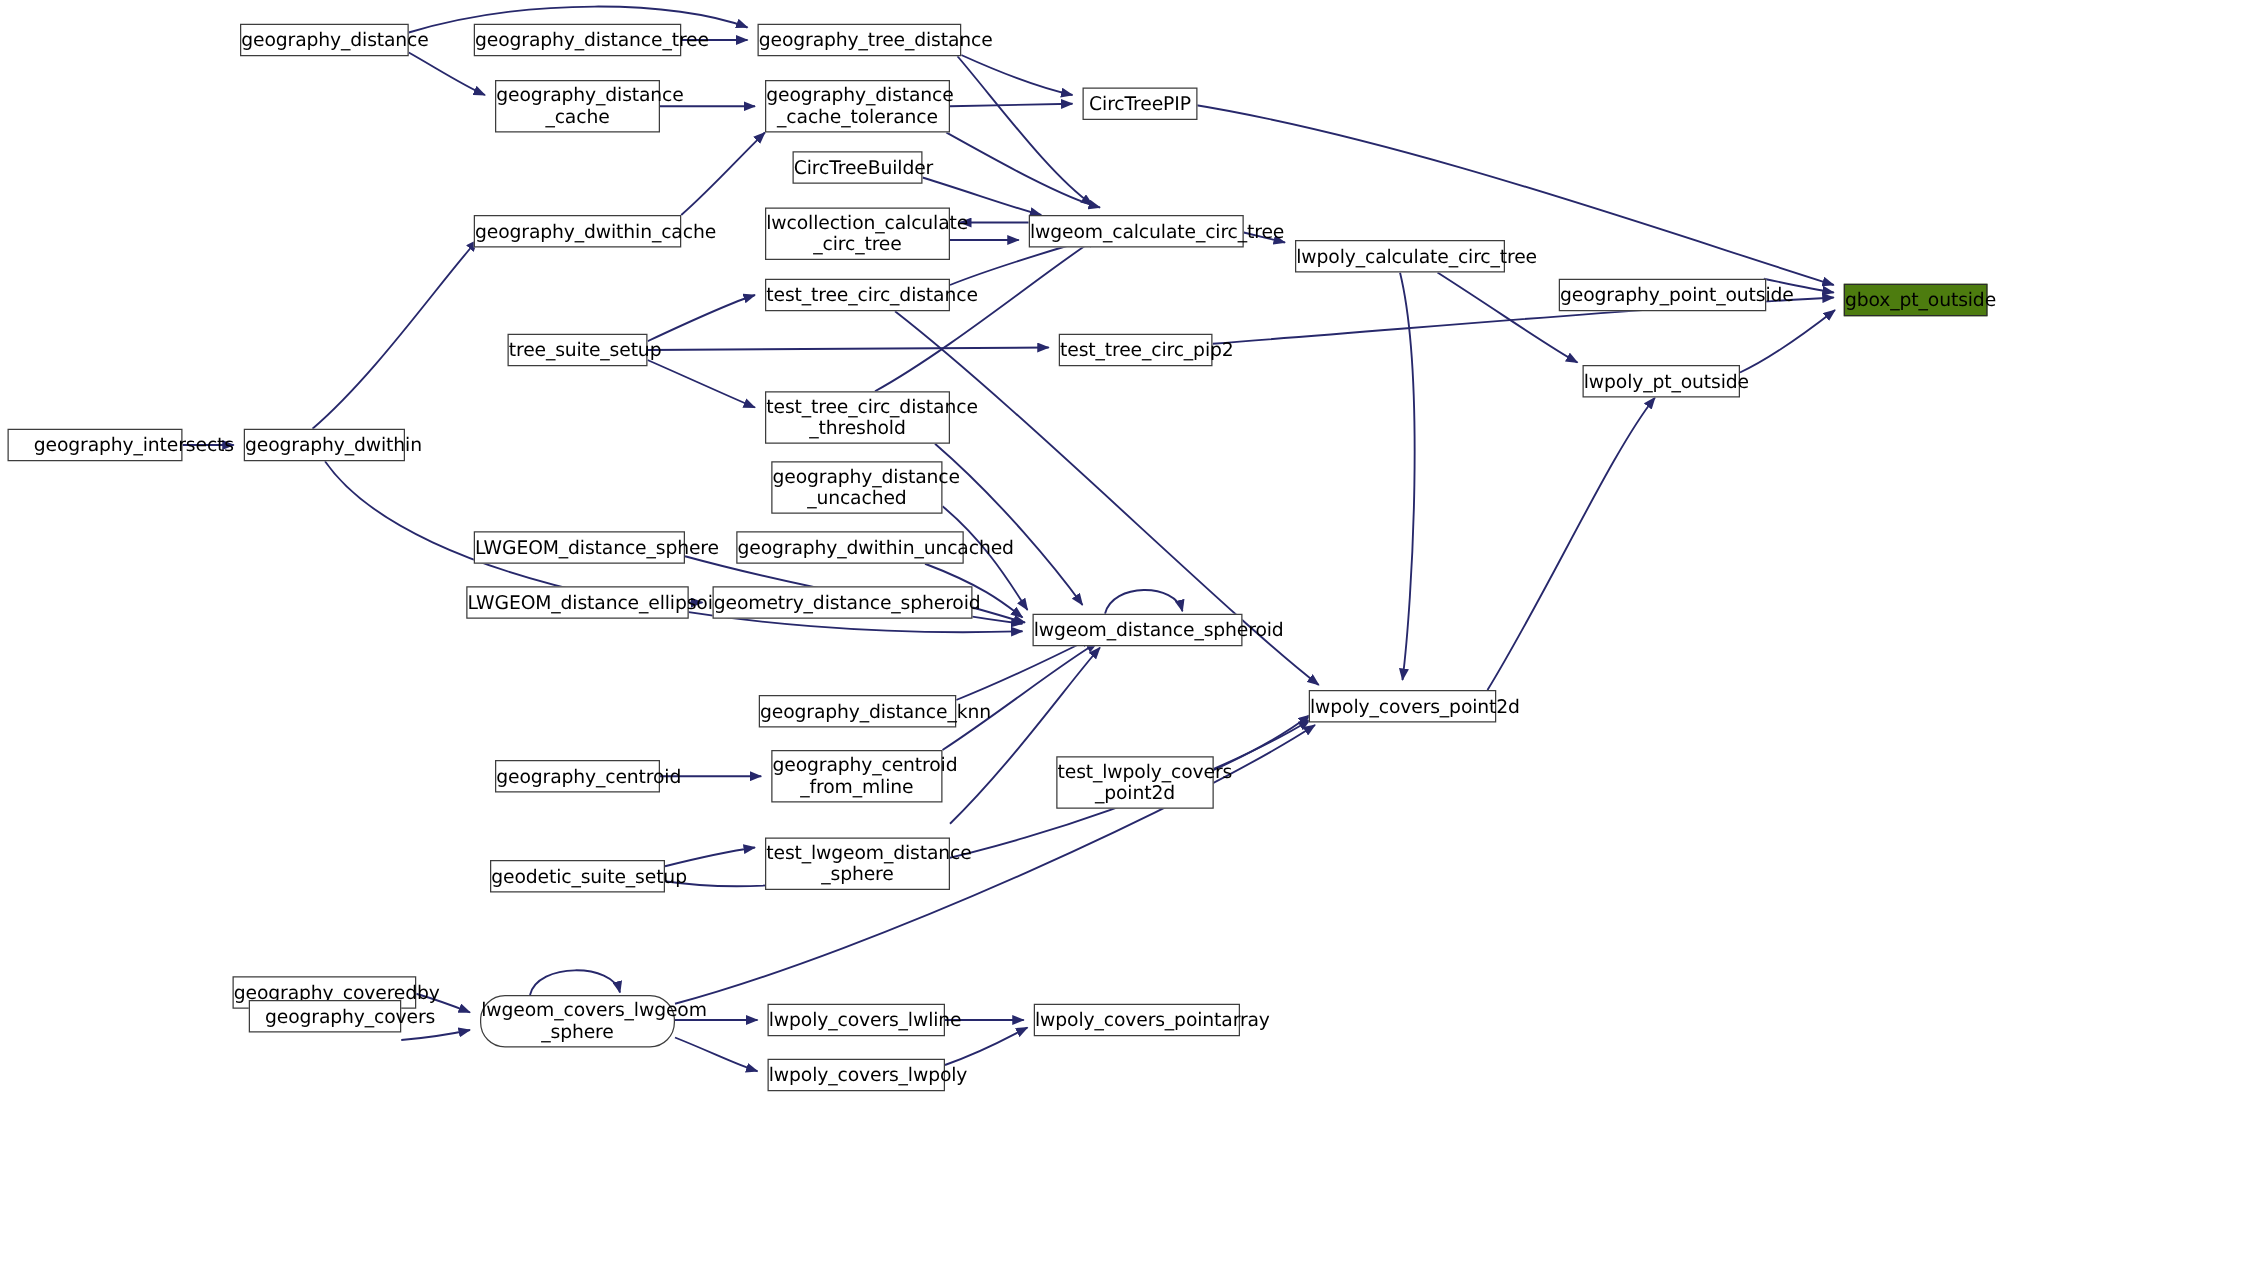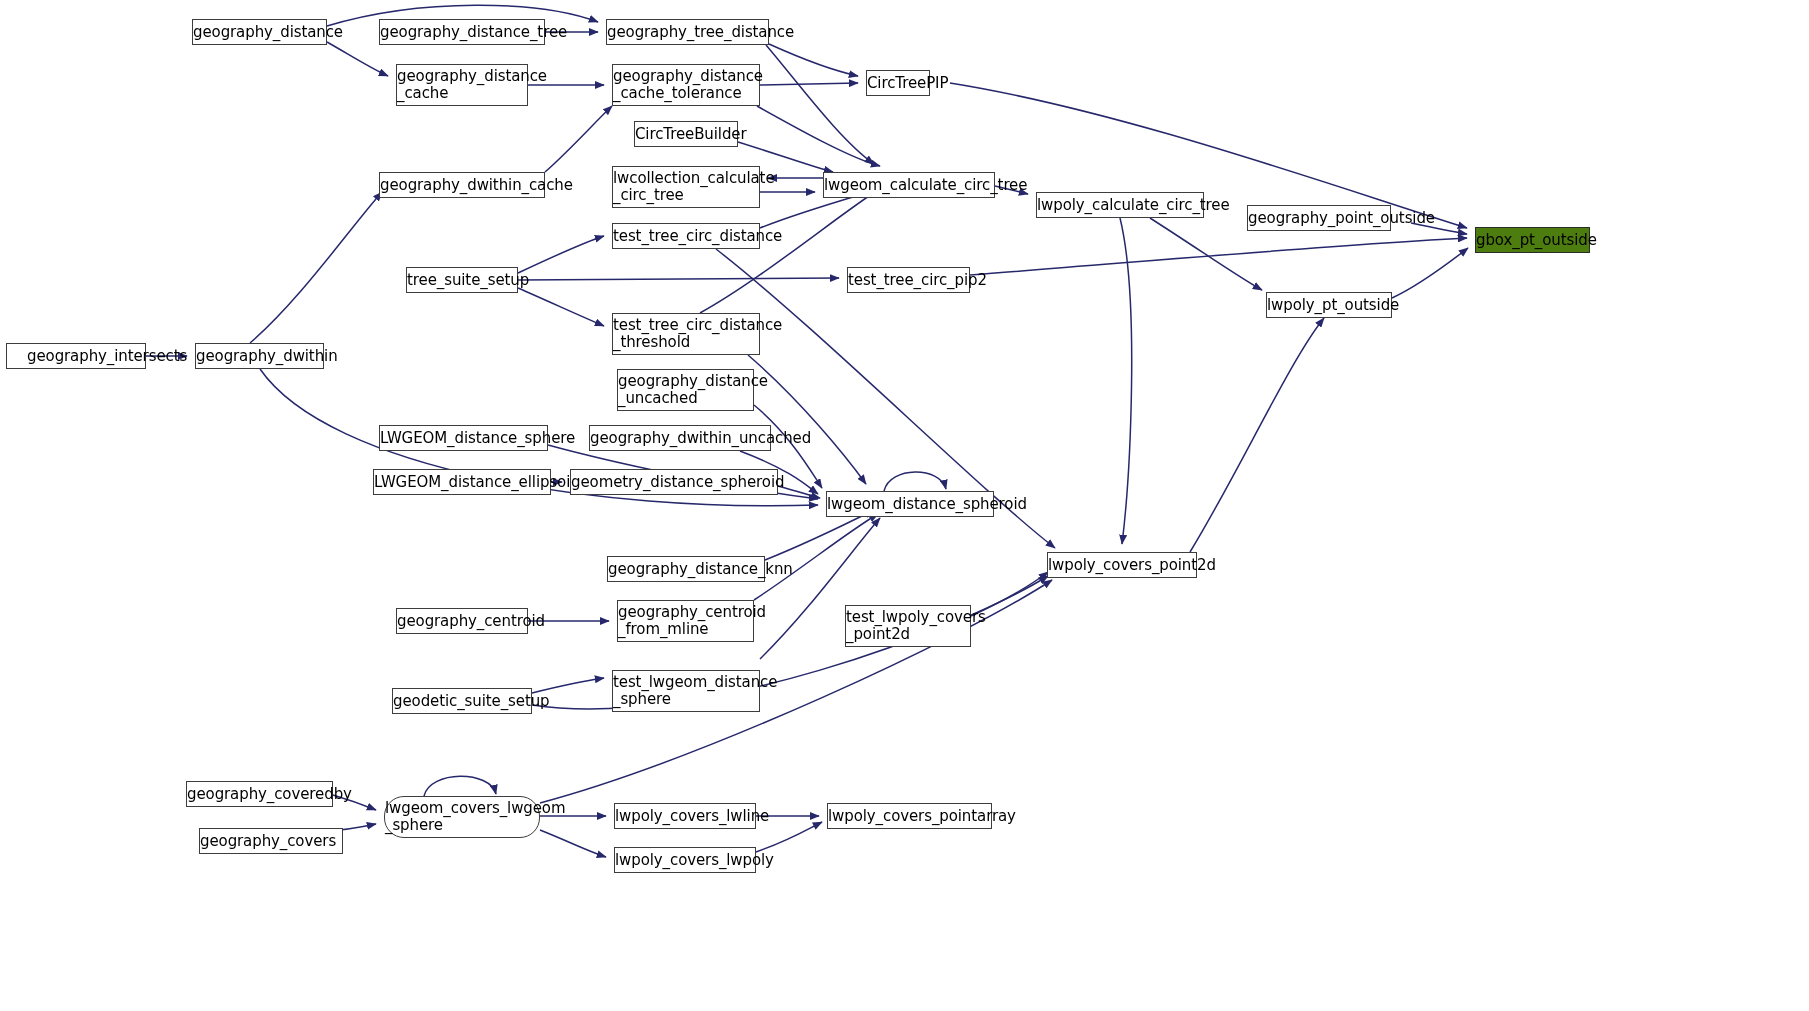"geography_distance" .node { text-align: left -> center }
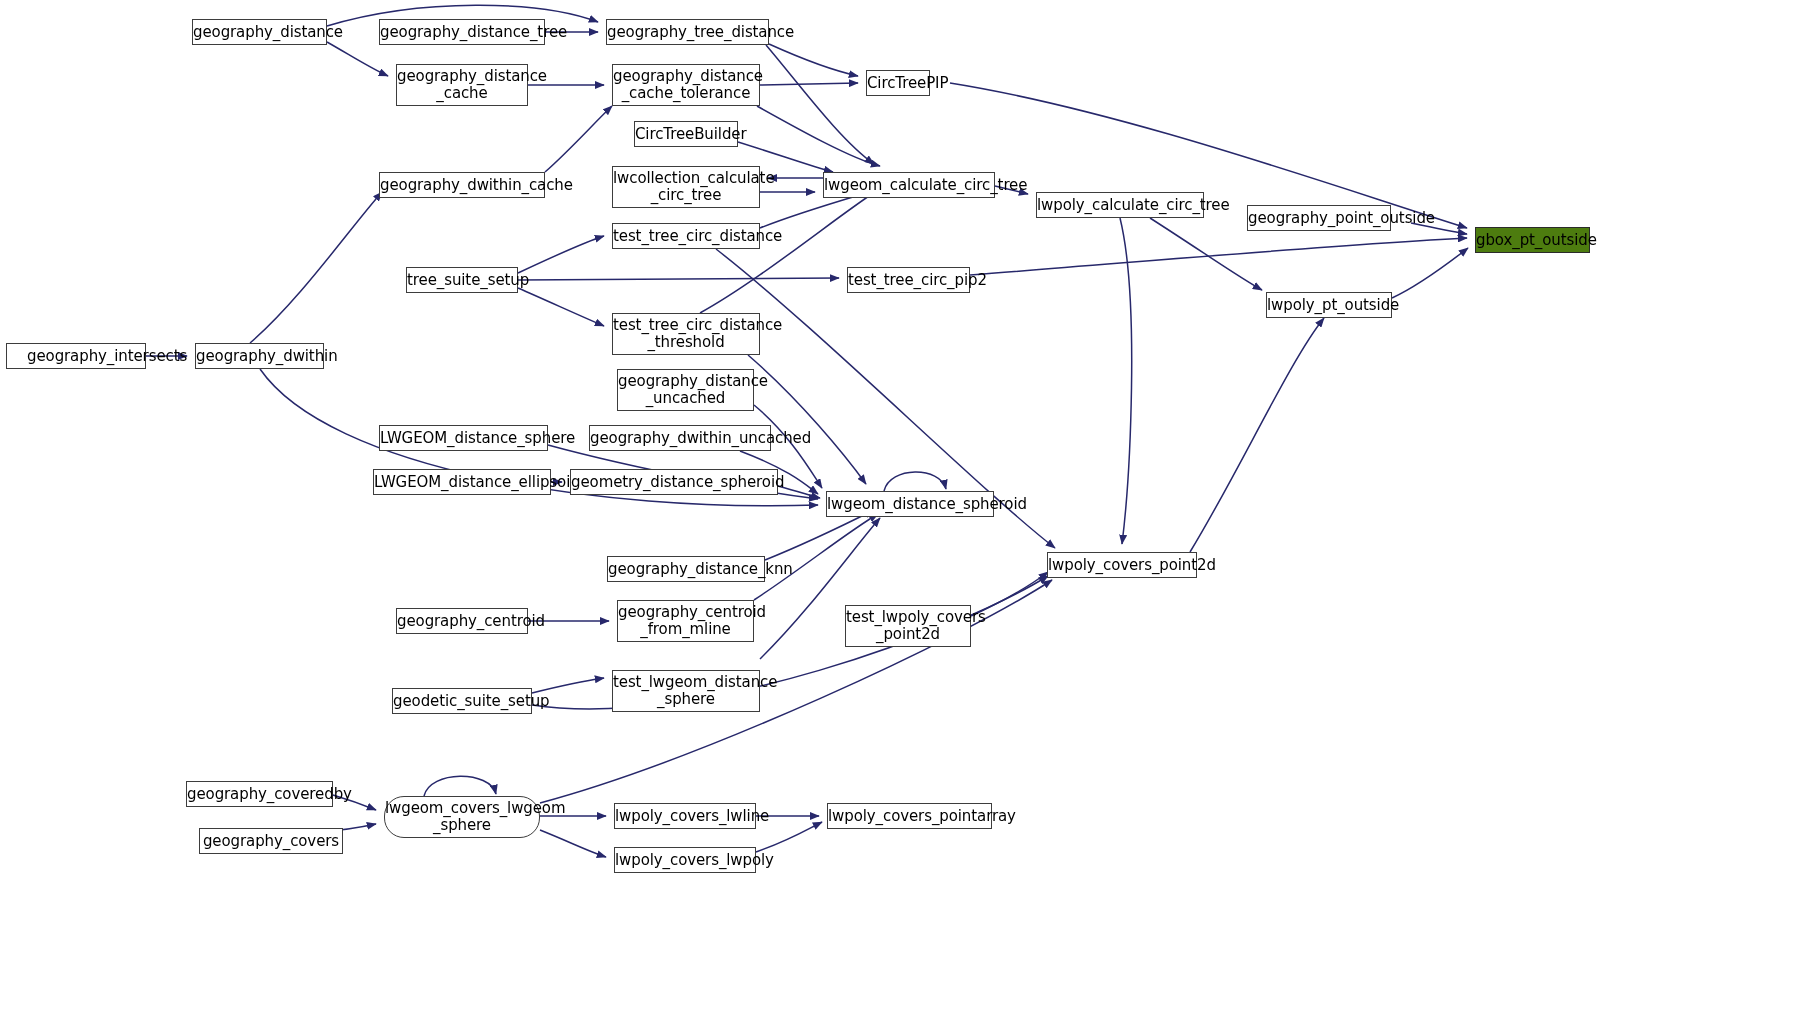"CircTreePIP" div.node { width: 64px -> 92px }
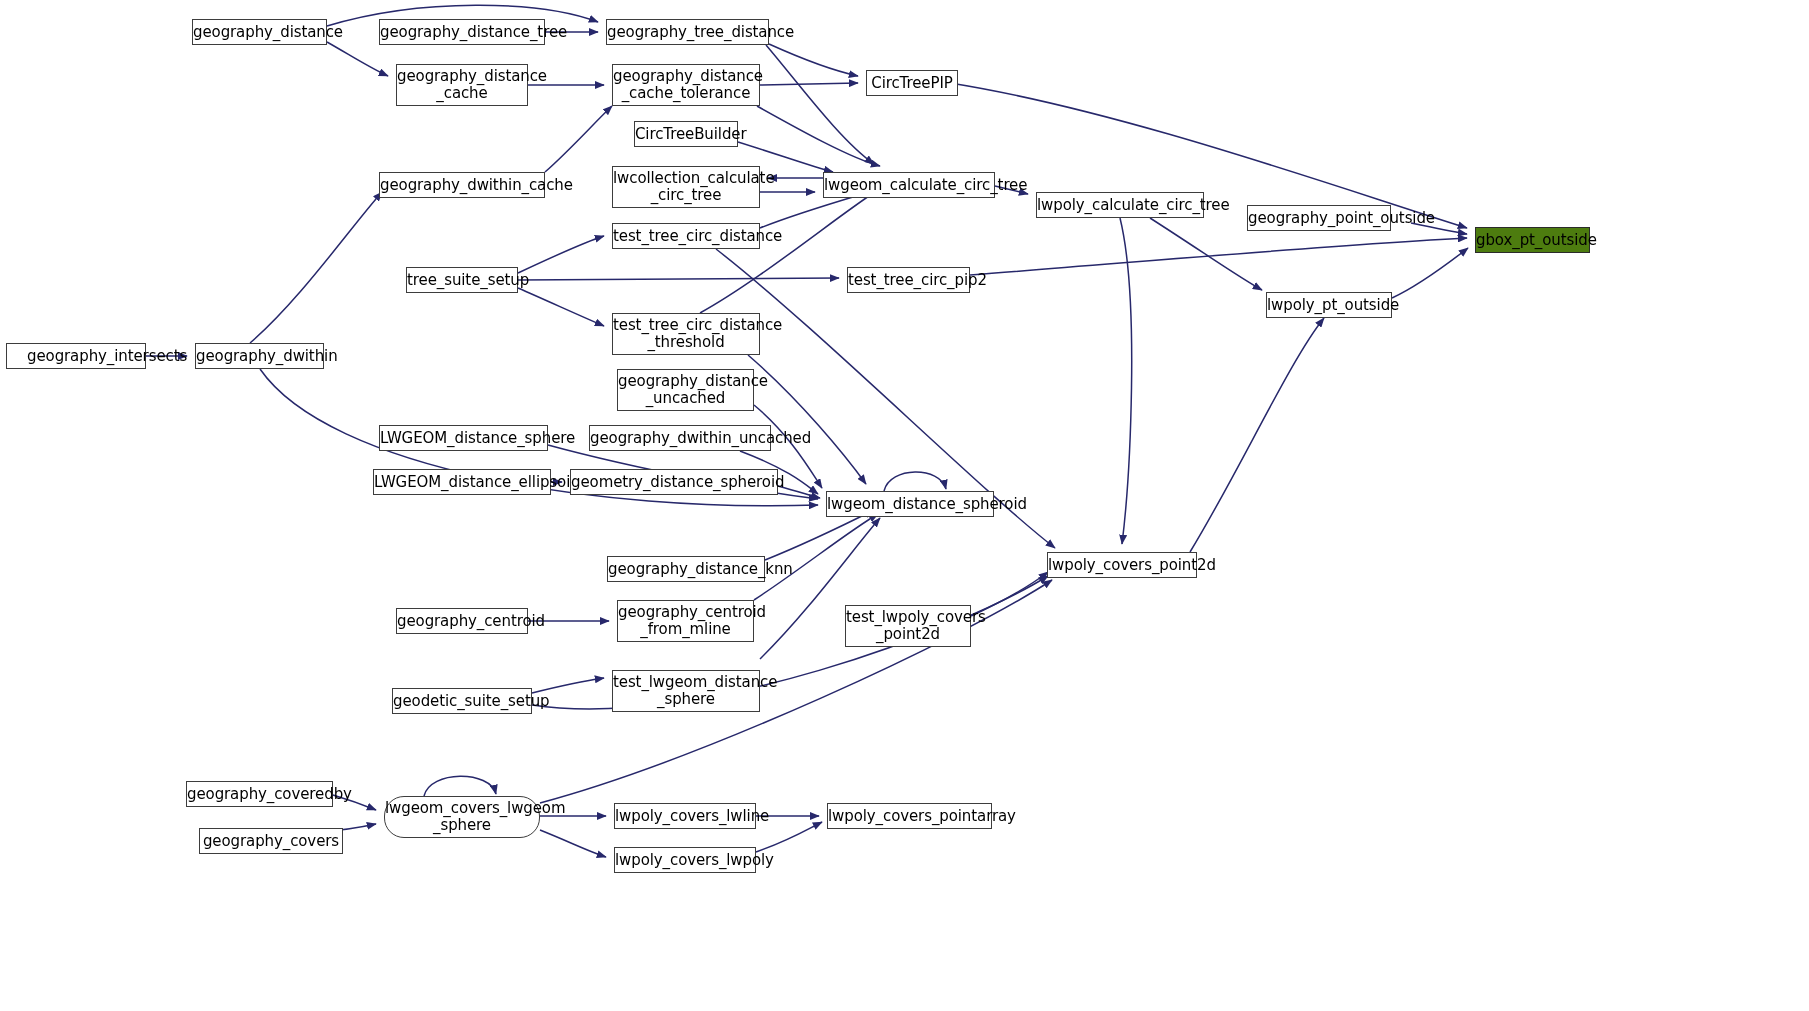"geography_point_outside" div.node { top: 205px -> 223px; width: 144px -> 166px }
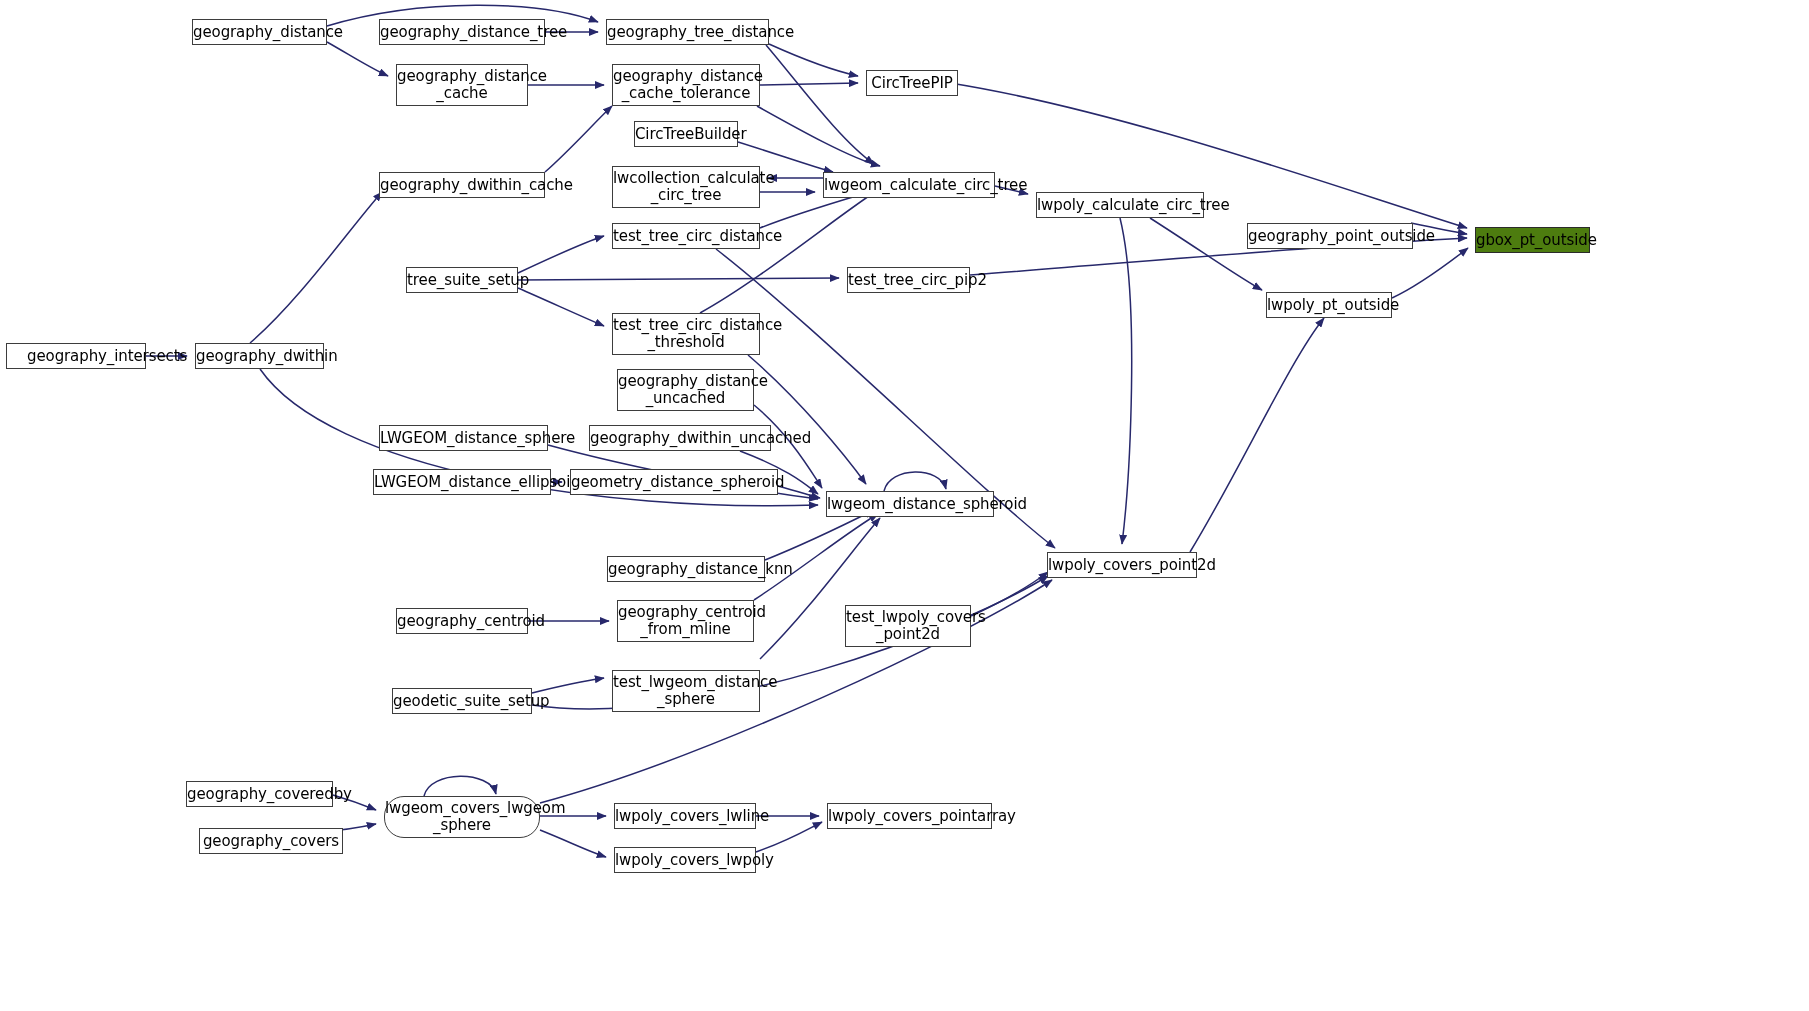"geography_covers" div.node { padding-left: none -> 12px; top: 828px -> 800px; width: 144px -> 122px }
